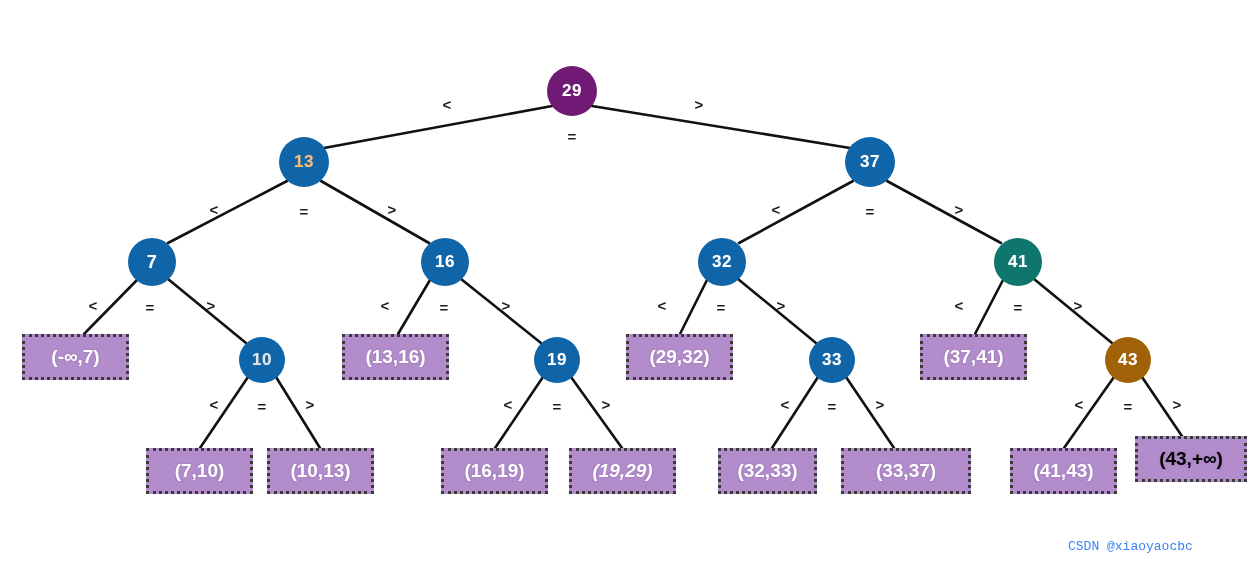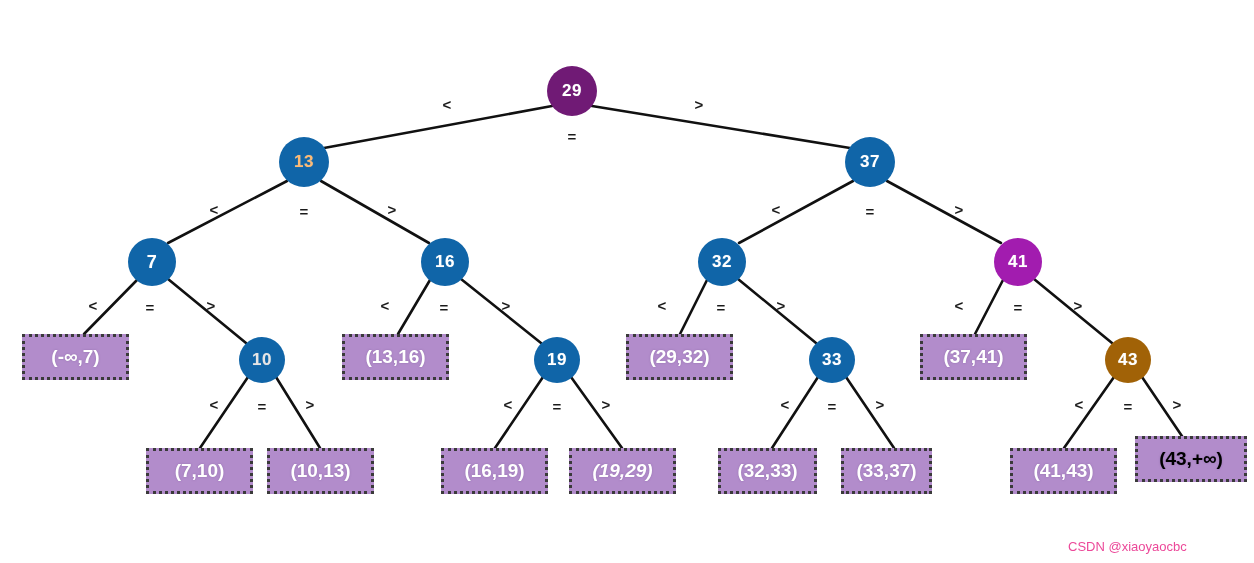"41" div.node { background: #a21caf -> #0f766e }
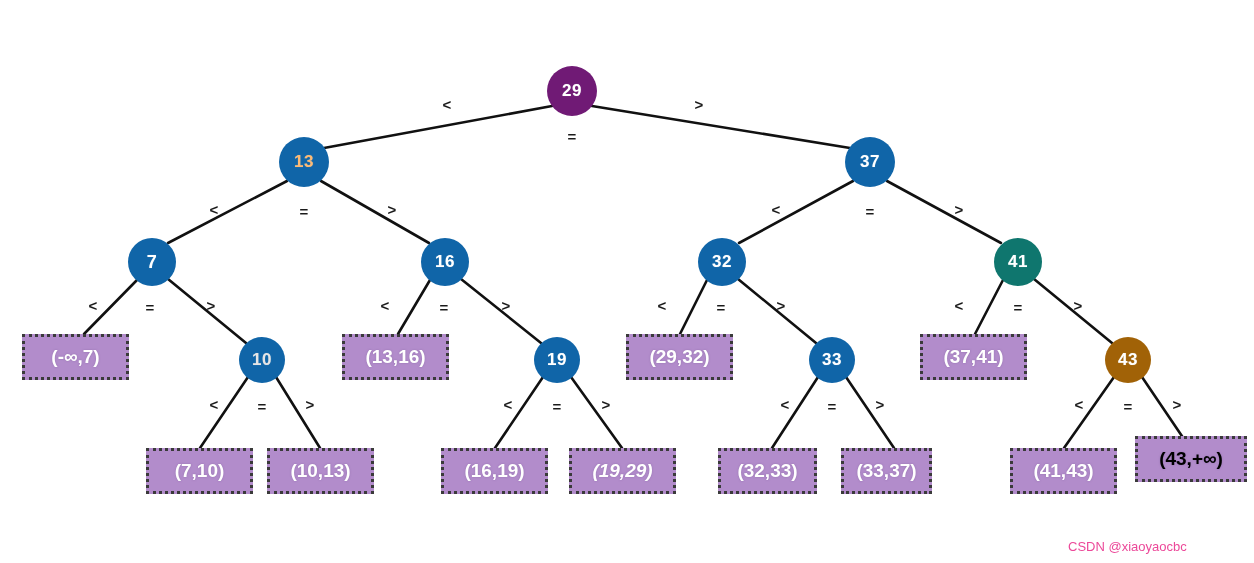"(33,37)" div.leaf { width: 91px -> 130px }
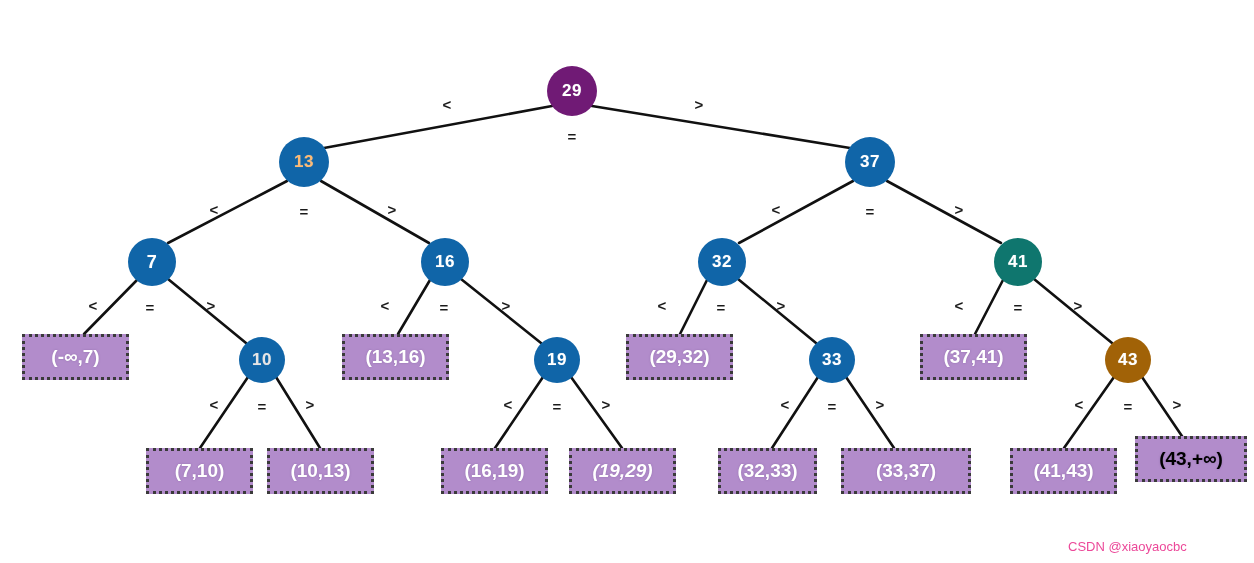"CSDN @xiaoyaocbc" div.watermark { color: #ec4899 -> #3b82f6; font-family: none -> Liberation Mono, monospace }
